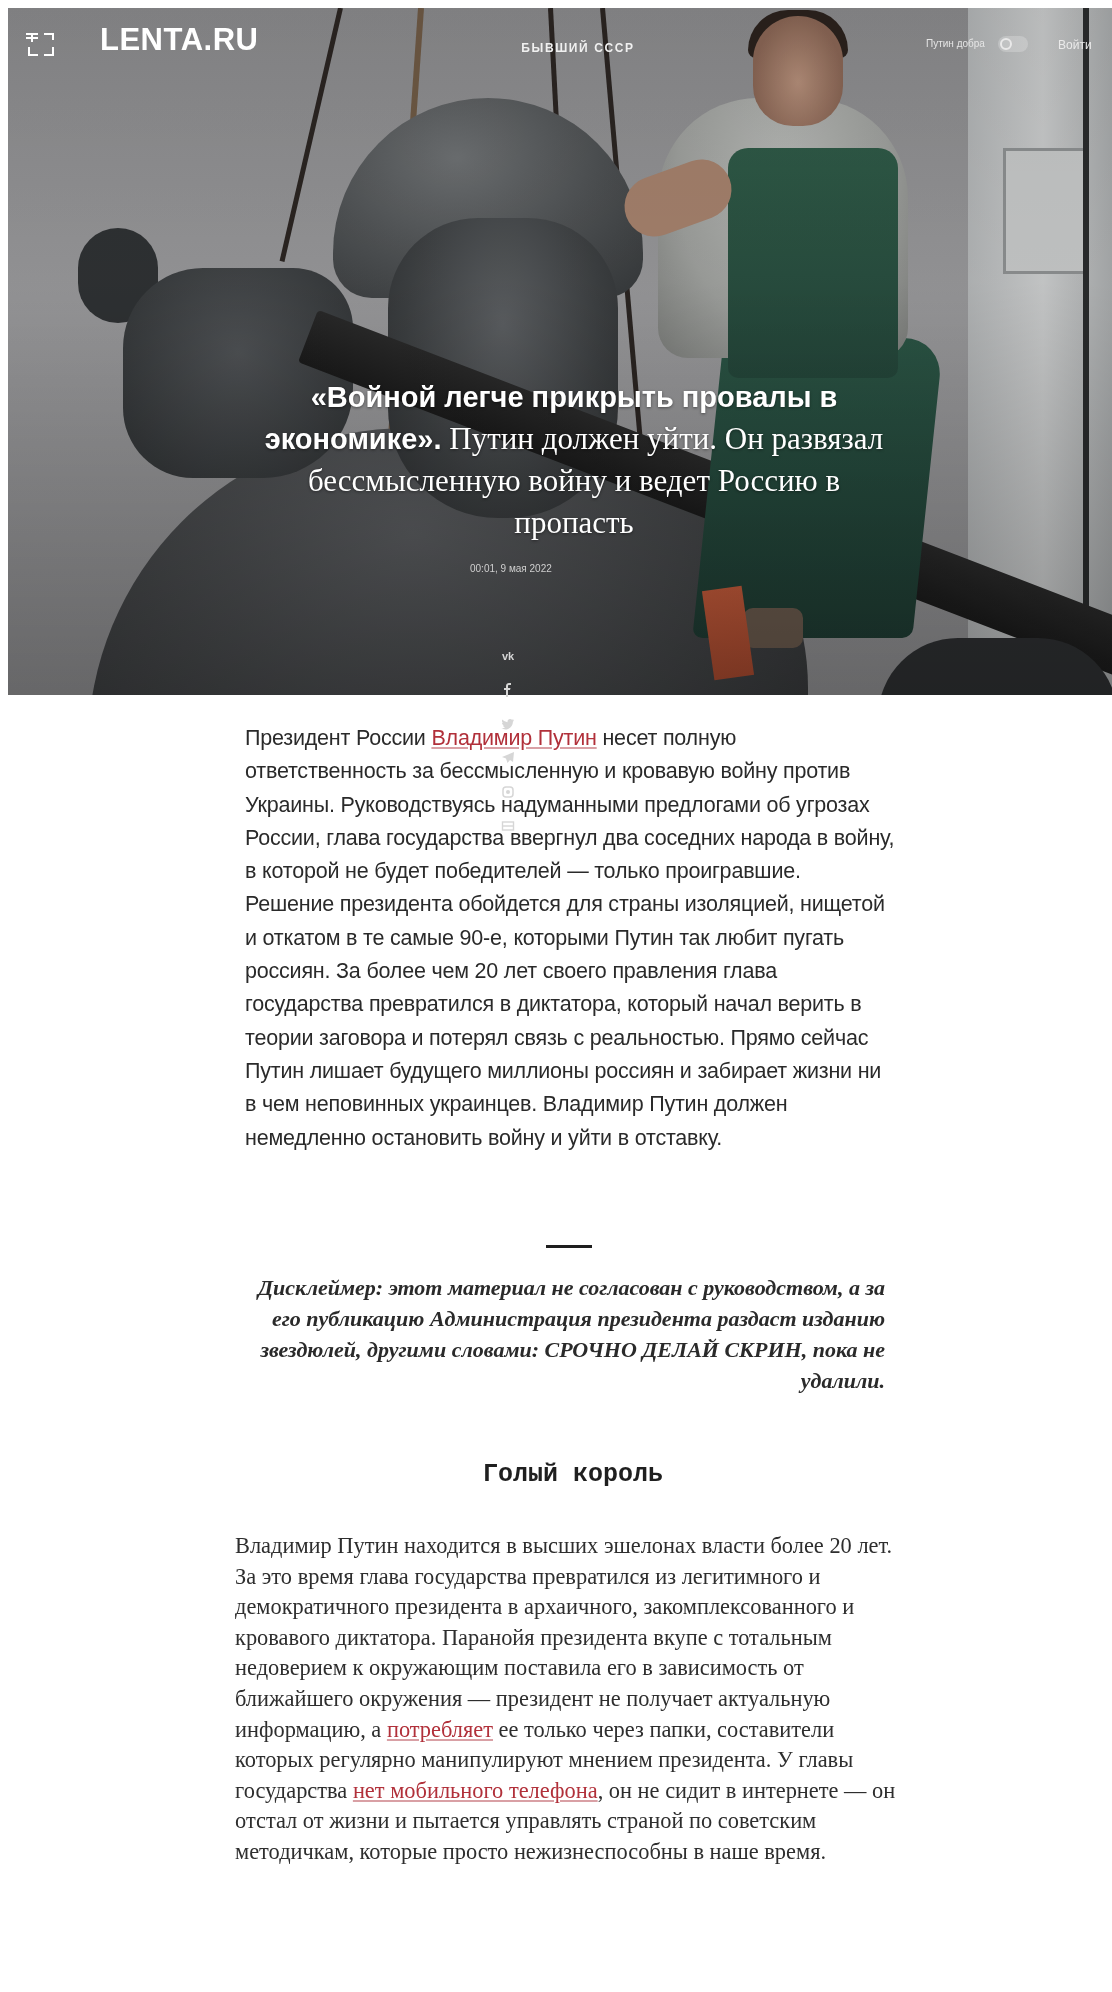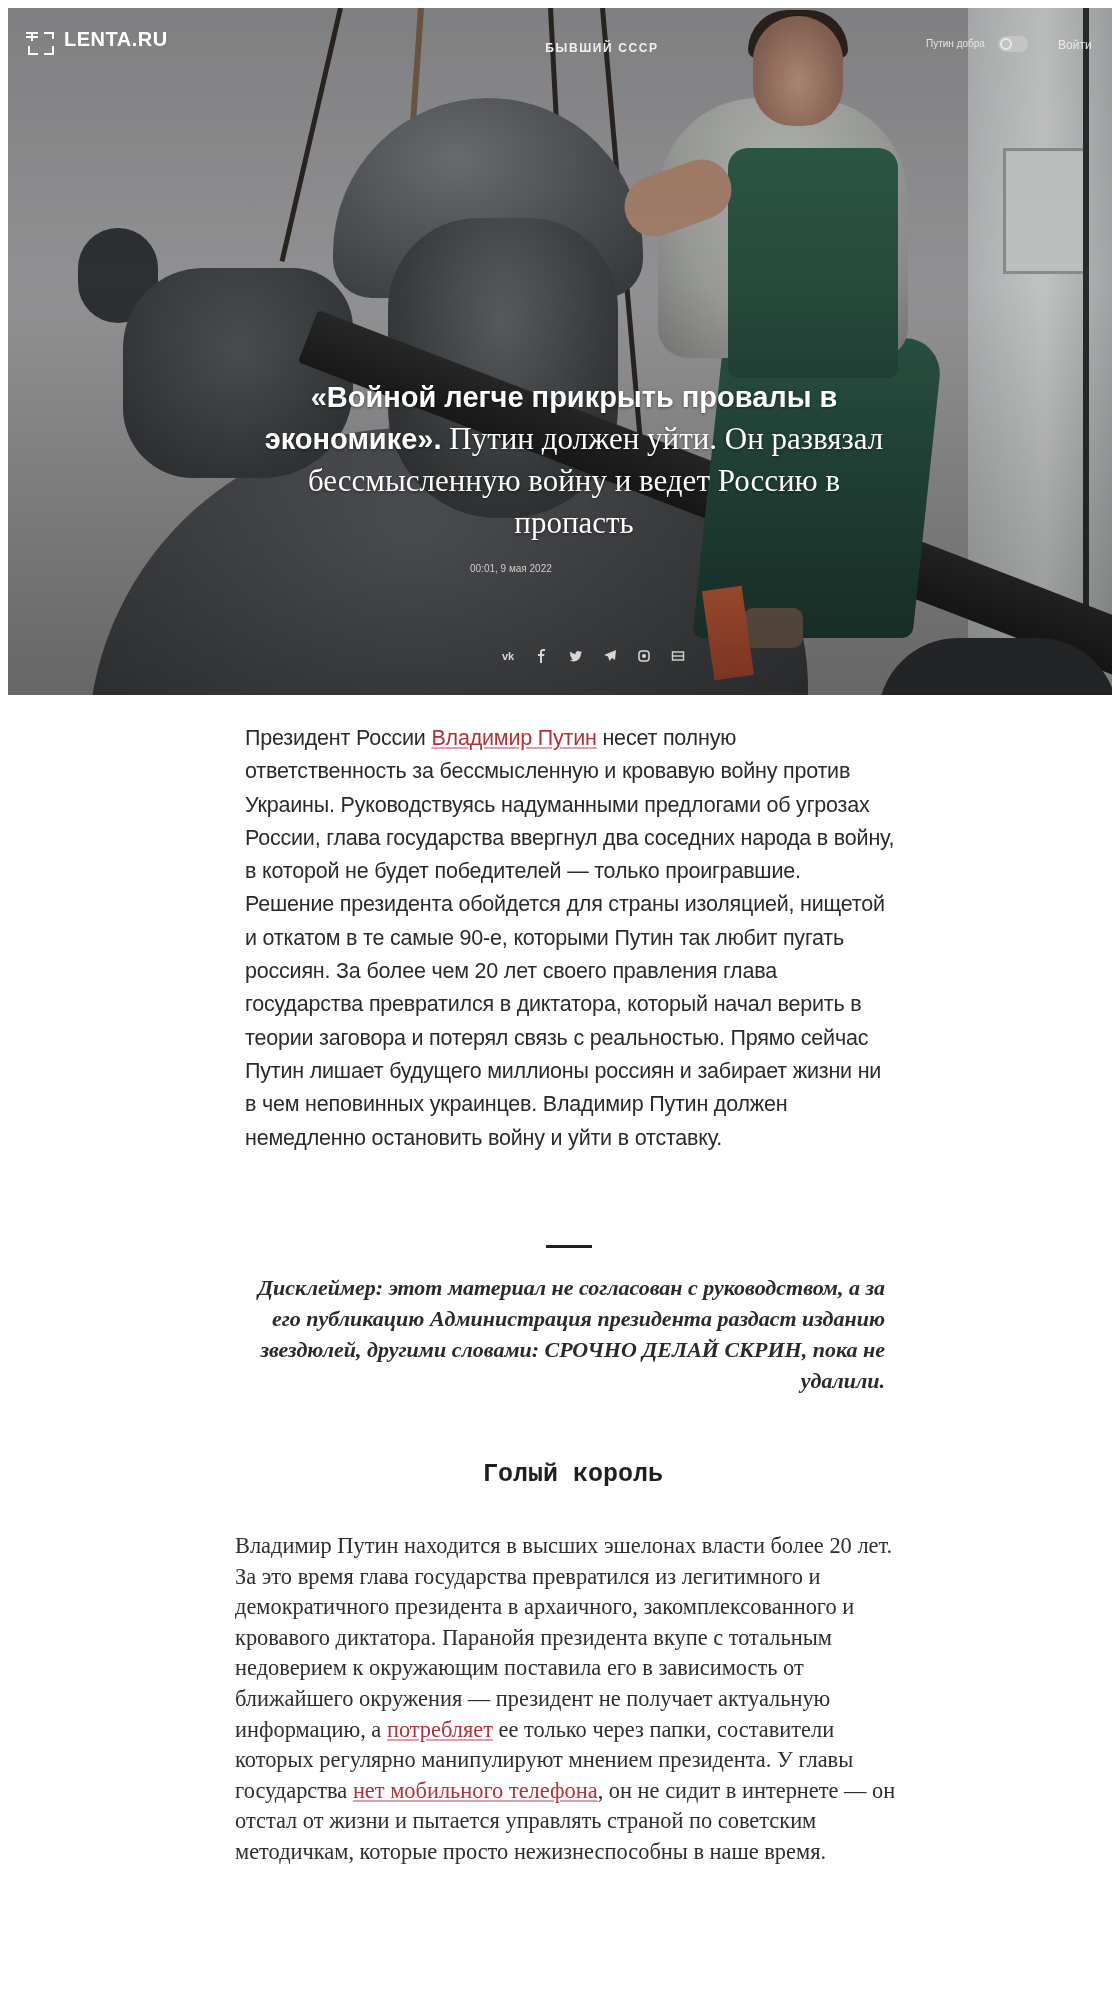"LΕNTA.RU" .logo-text { font-size: 20px -> 31px; margin-left: none -> 36px }
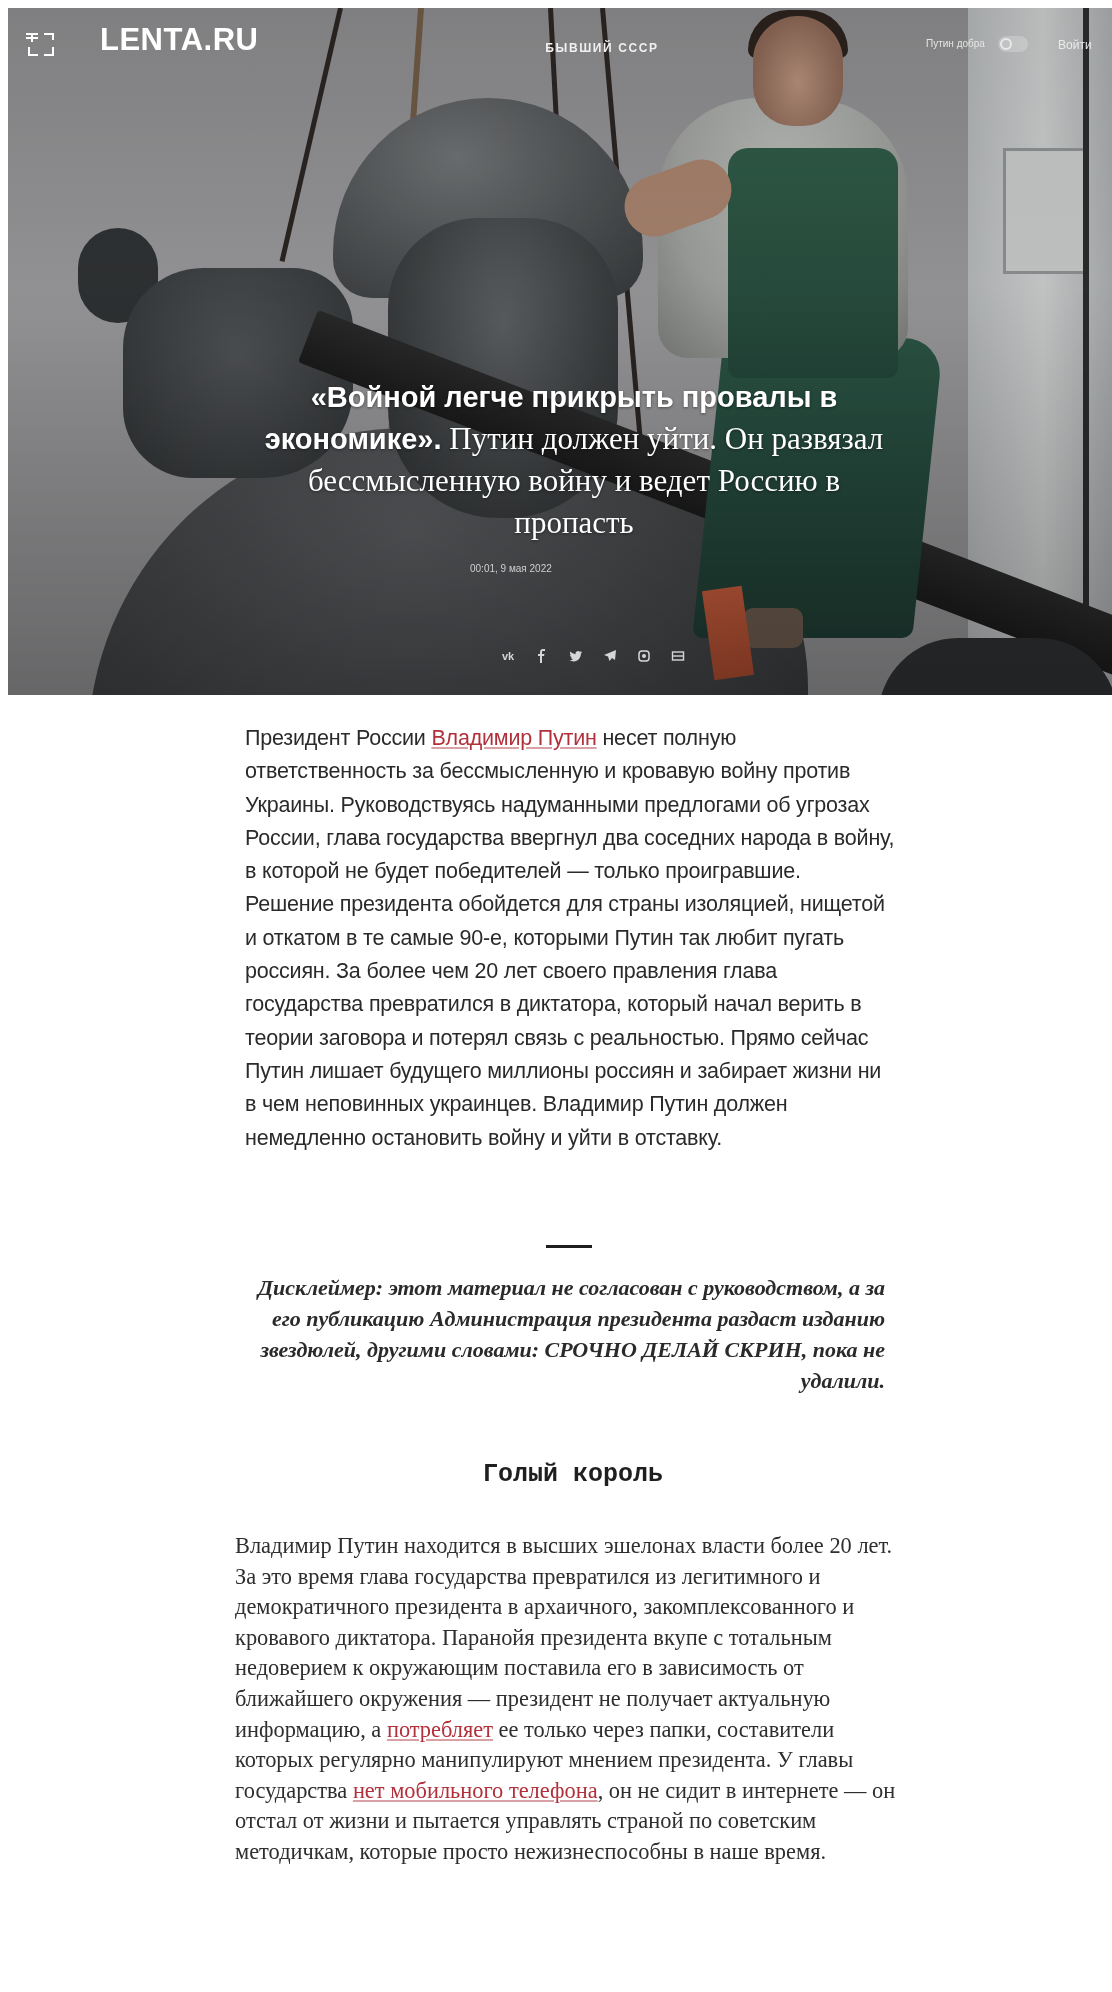"БЫВШИЙ СССР" .section-label { left: 524px -> 500px }
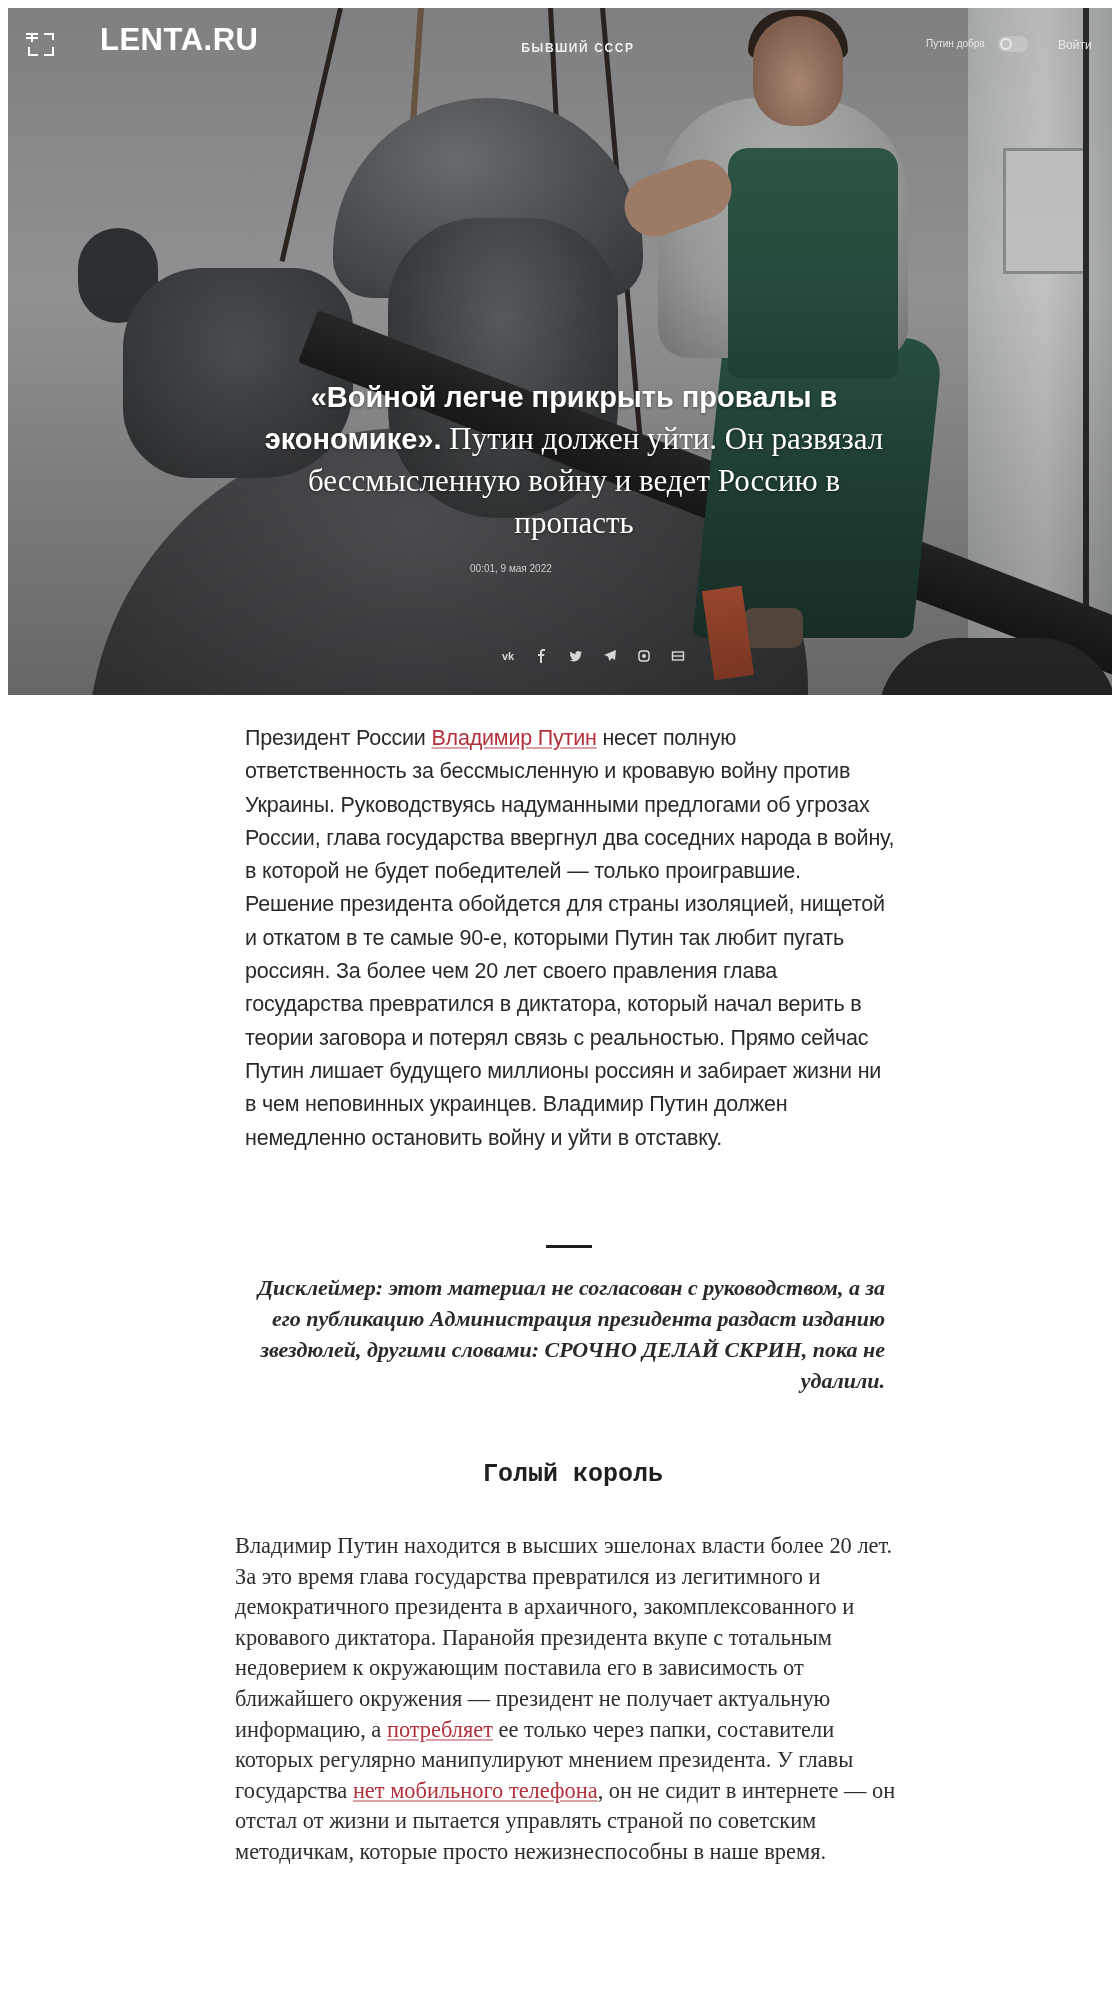"vk" .share { flex-direction: none -> column }
